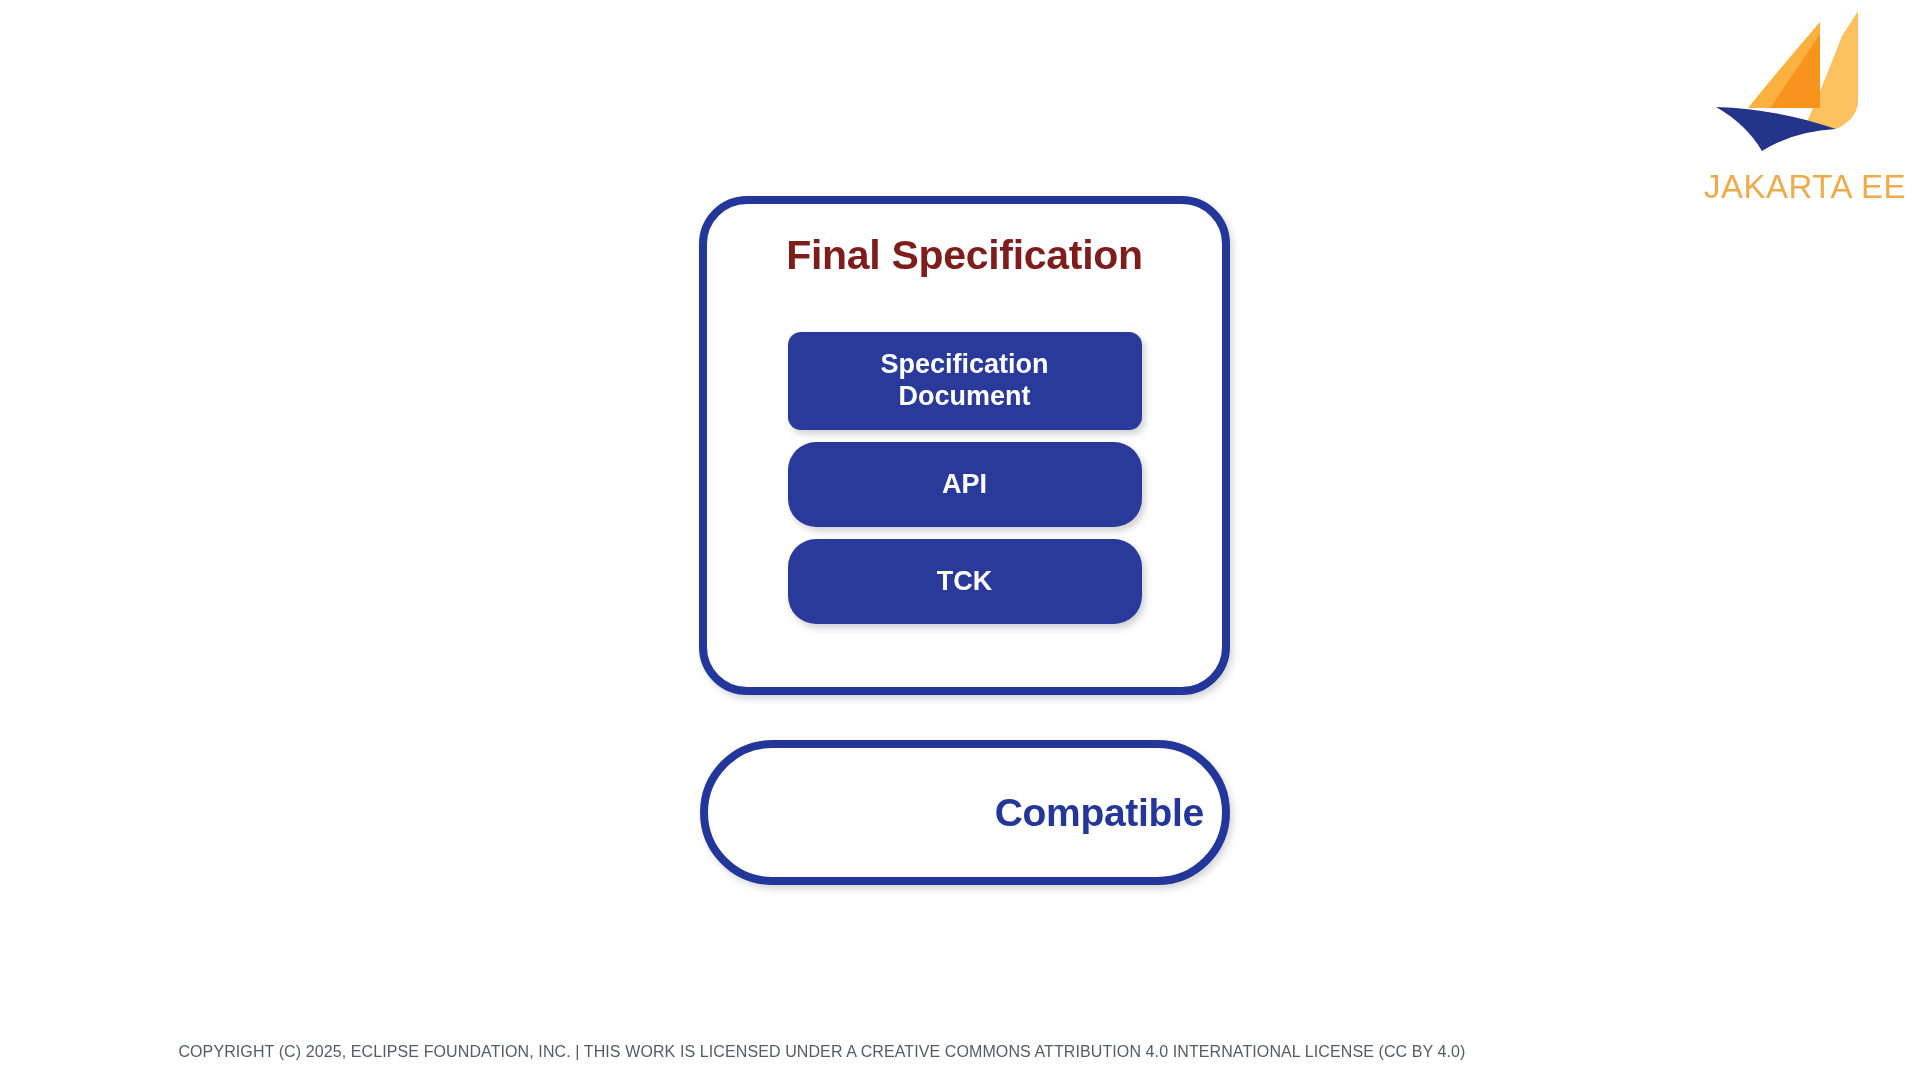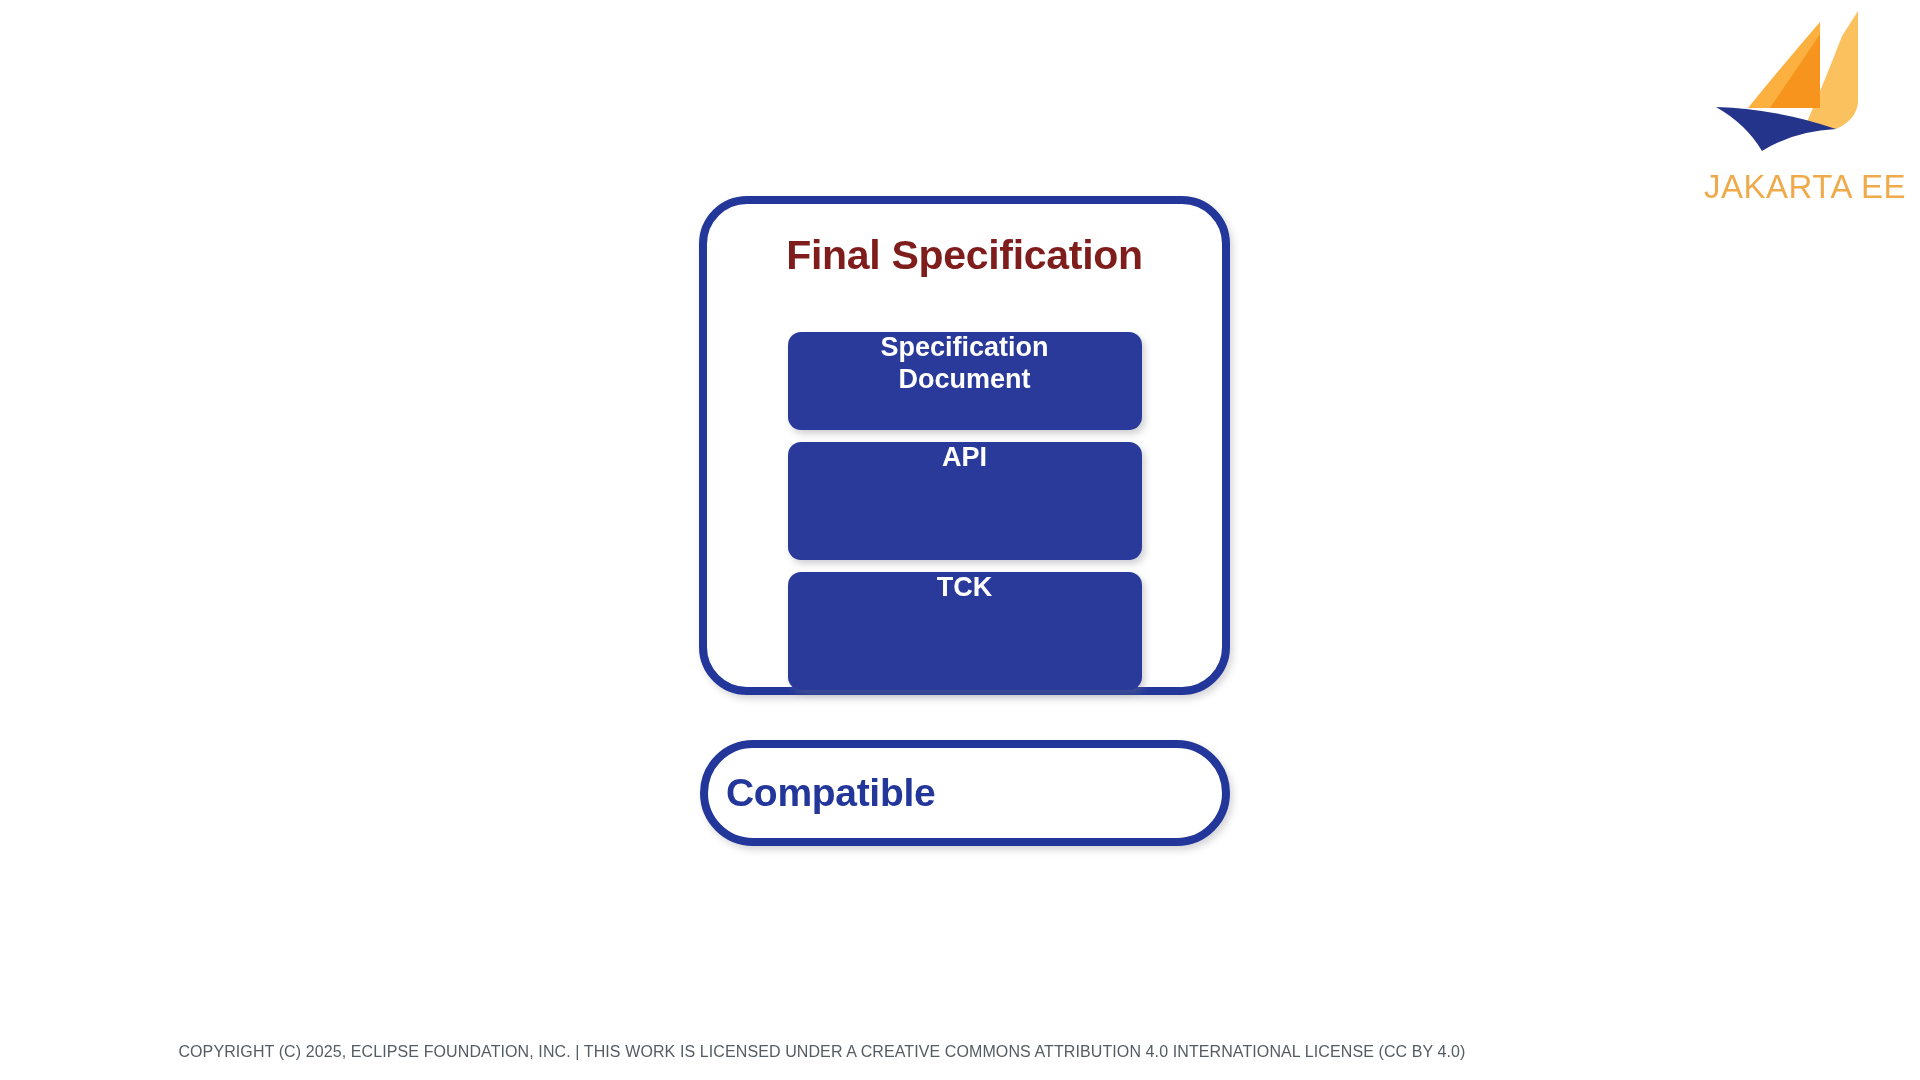"Specification" .spec-box { align-items: none -> center }
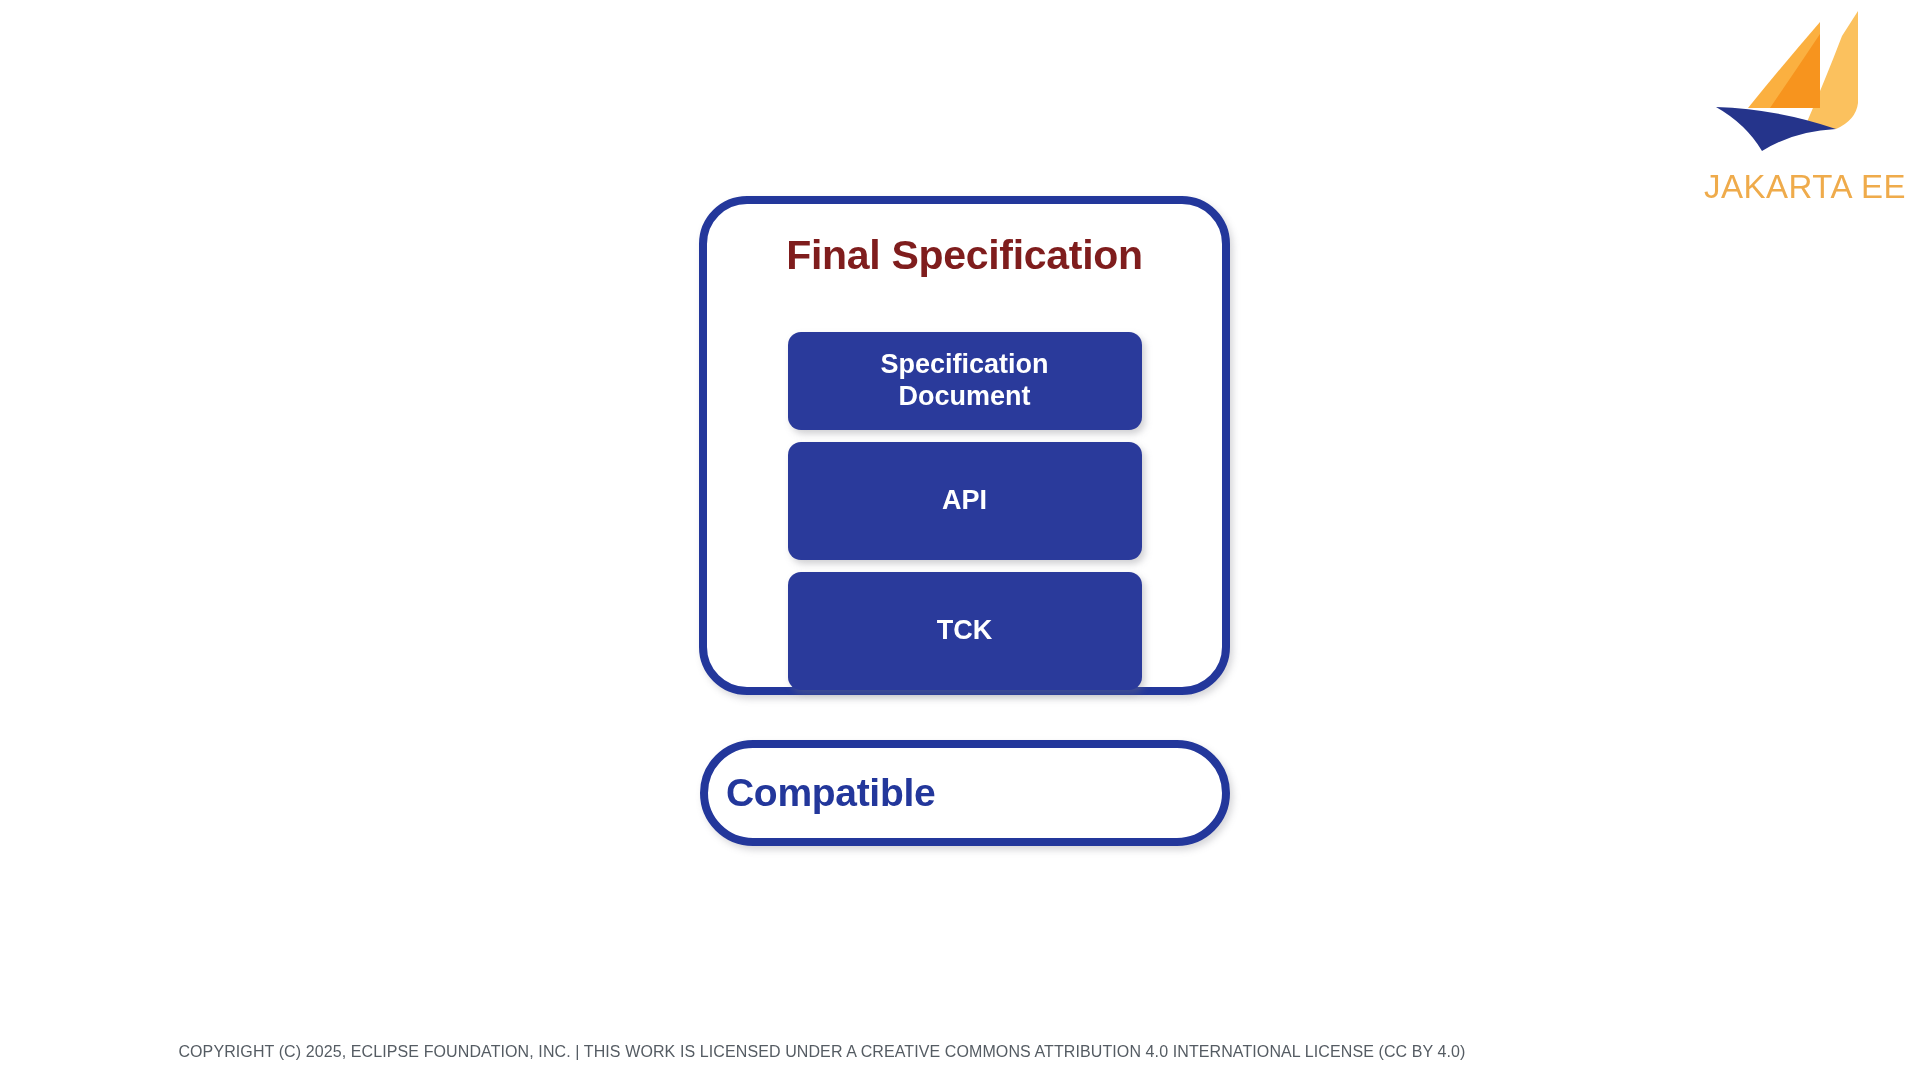"API" .spec-box.h-std { border-radius: none -> 28px; height: 118px -> 85px }
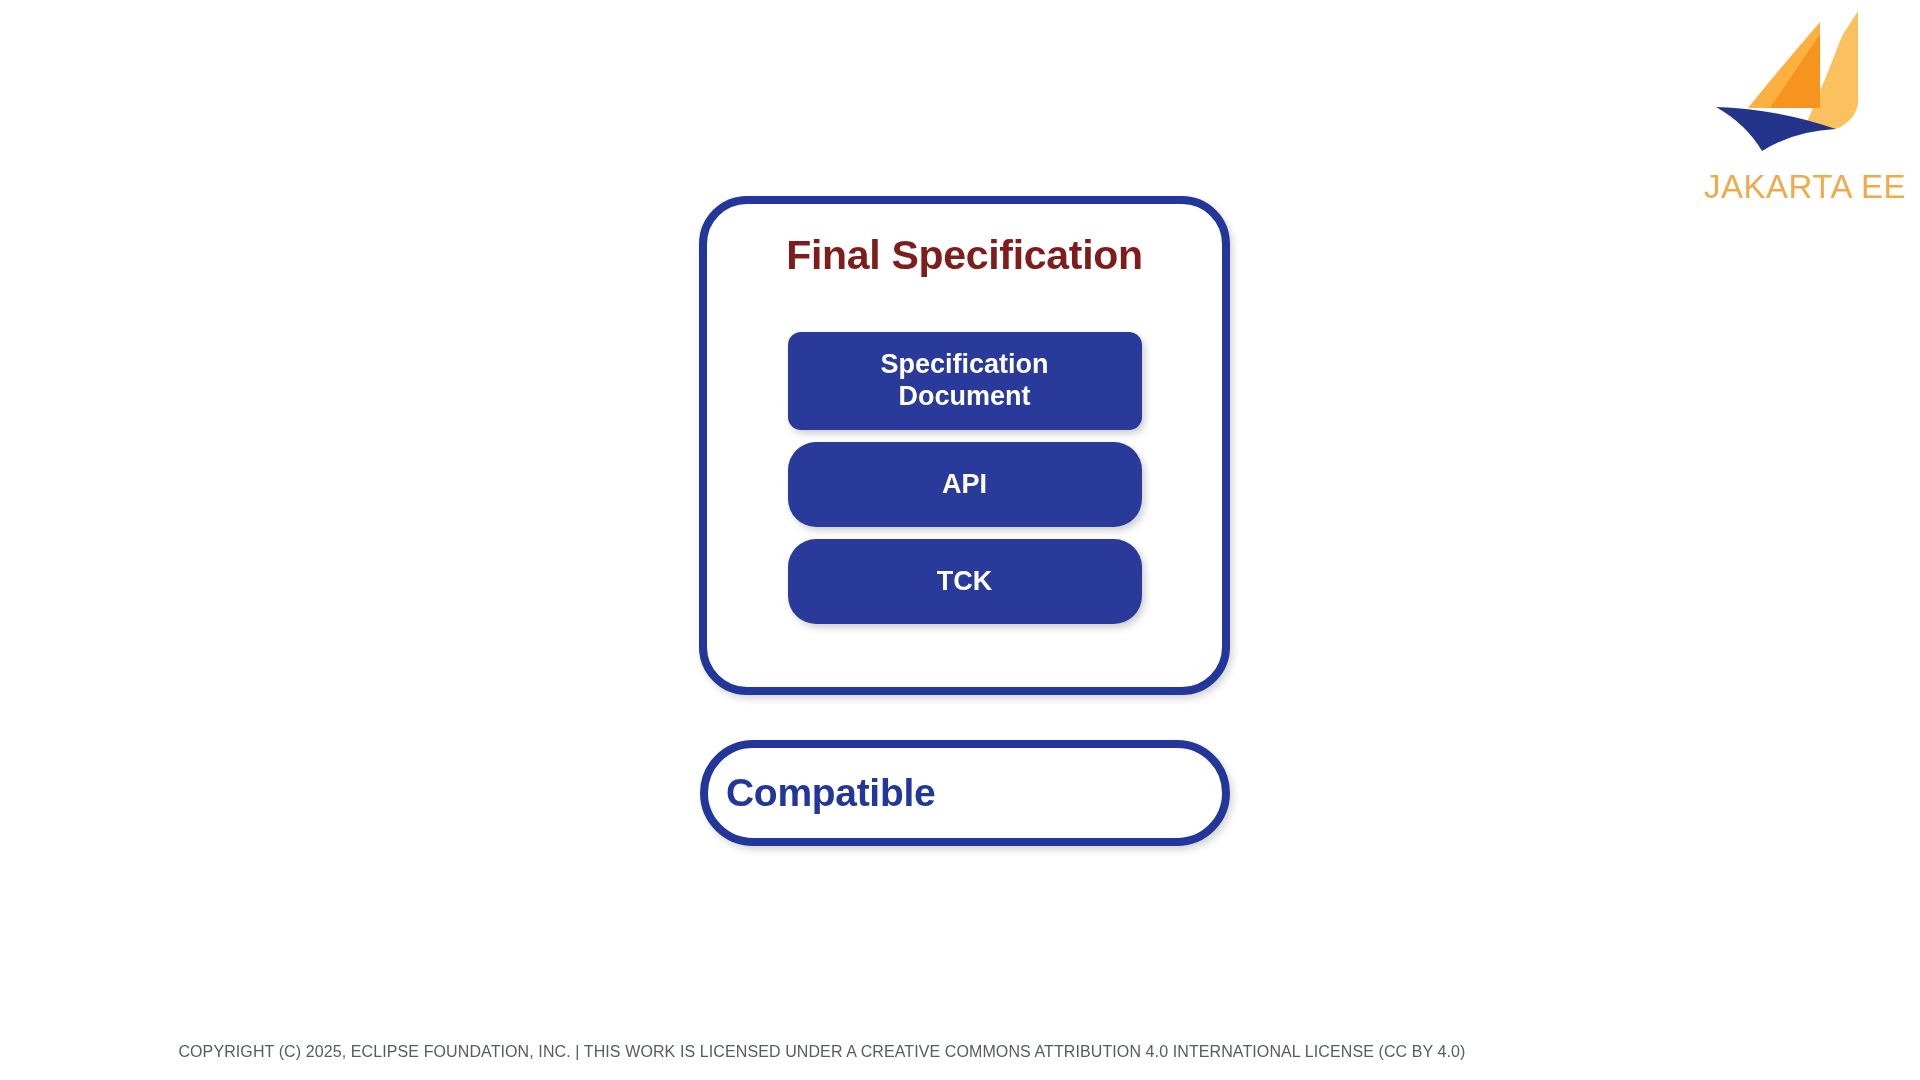"Compatible" .impl-pill { height: 106px -> 145px; justify-content: flex-start -> flex-end }
